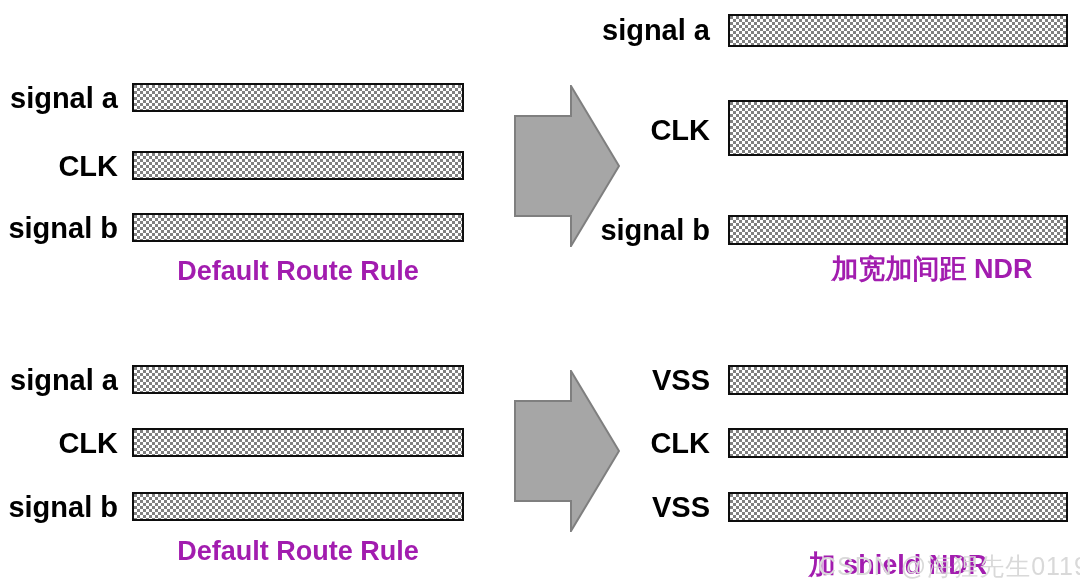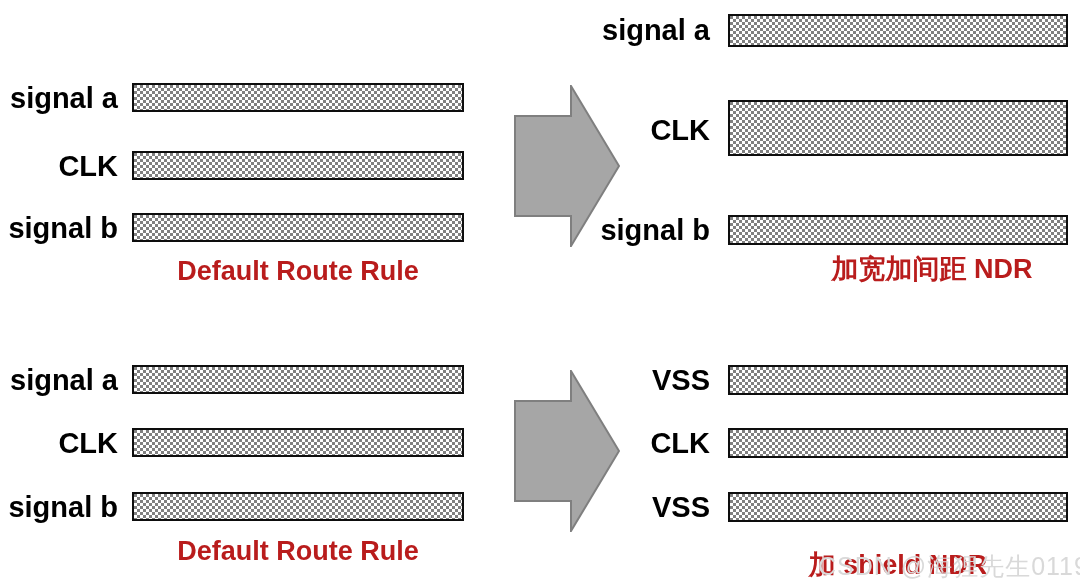"Default Route Rule" .caption { color: #b91c1c -> #a21caf }
